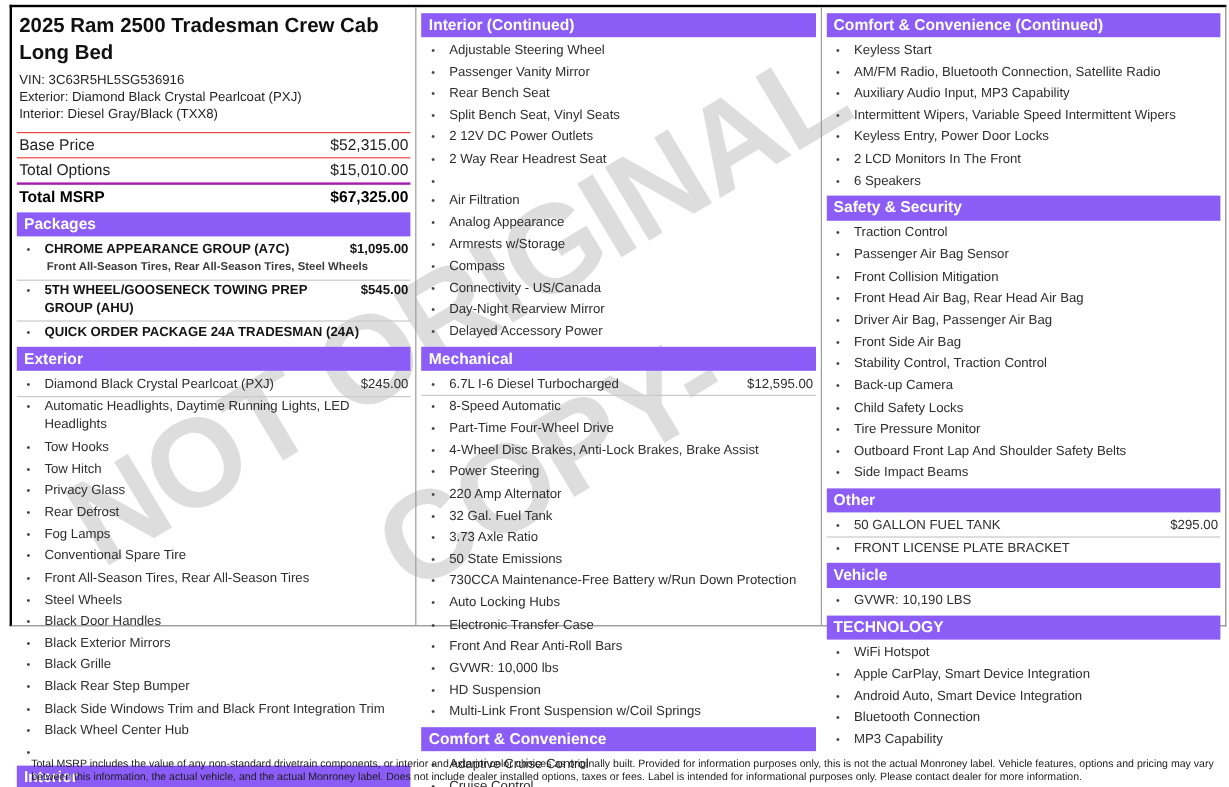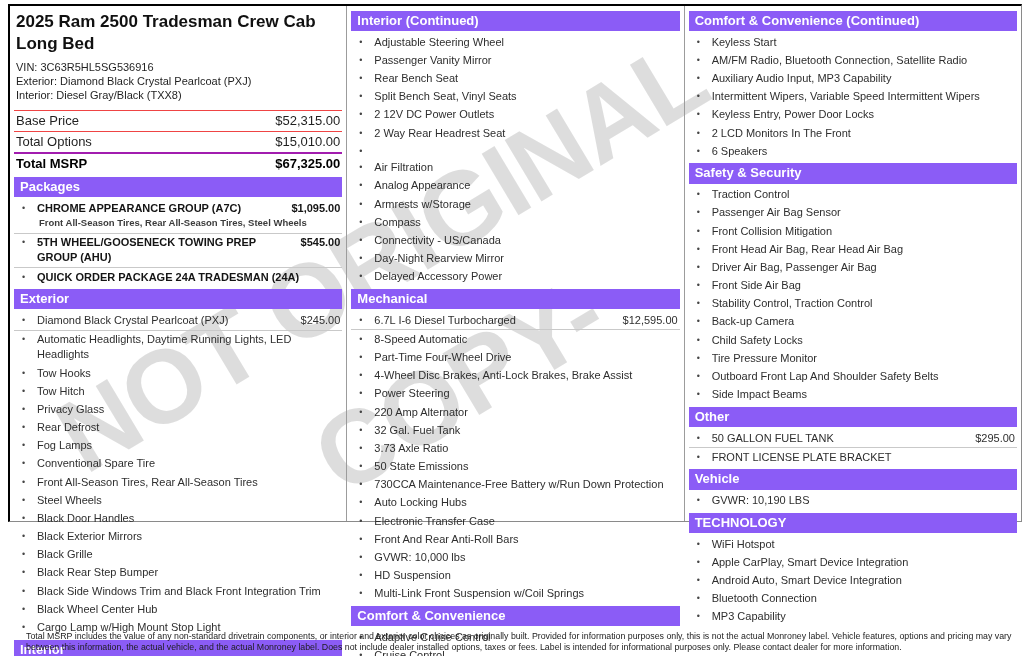"Cargo Lamp w/High Mount Stop" span.itext { html: <span>Cargo Lamp w/High Mount Stop Light</span> -> none }
